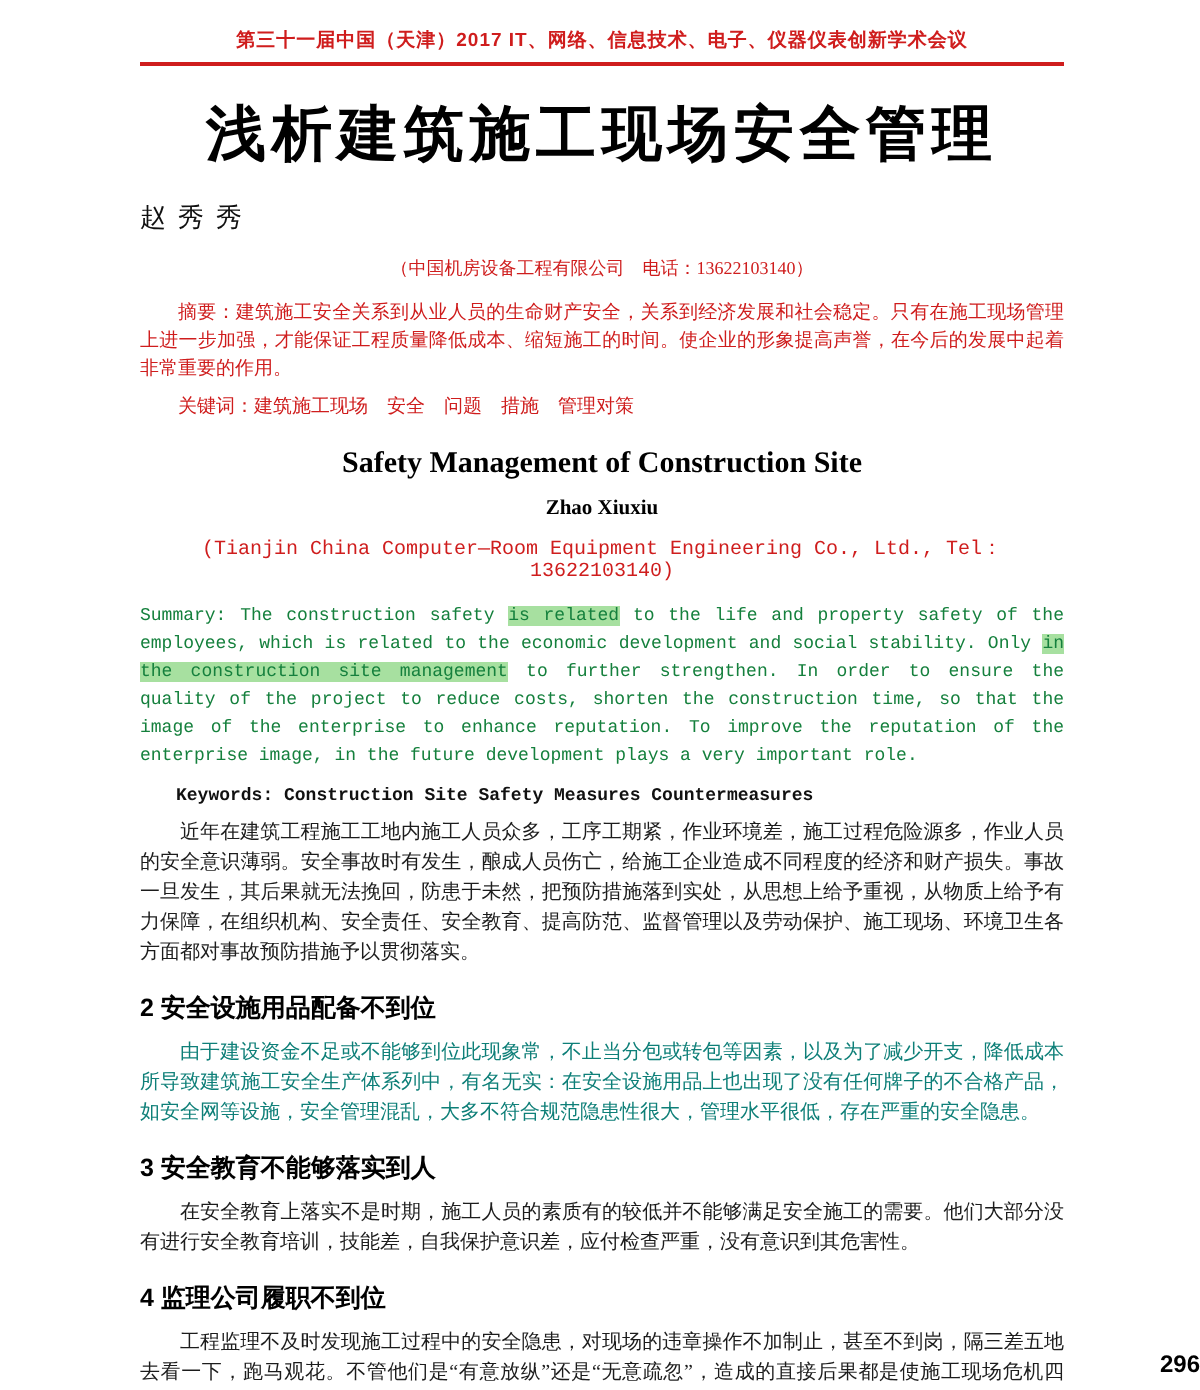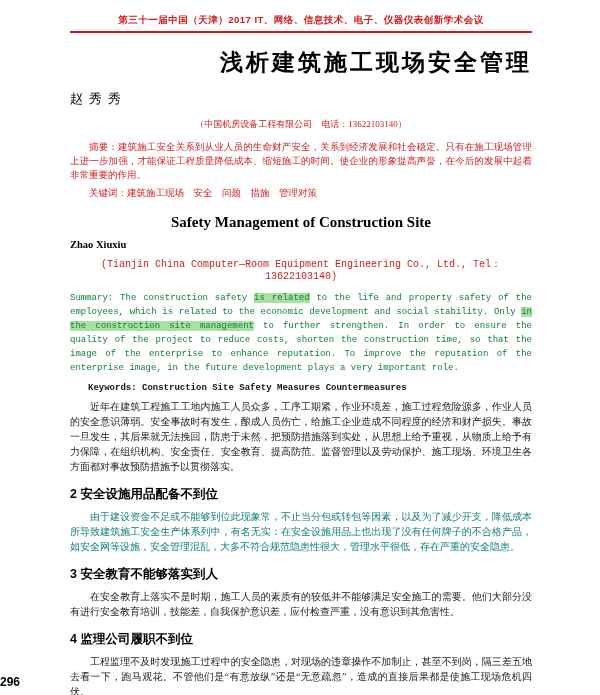"浅析建筑施工现场安全管理" .title-cn { font-size: 23px -> 30px; text-align: right -> center }
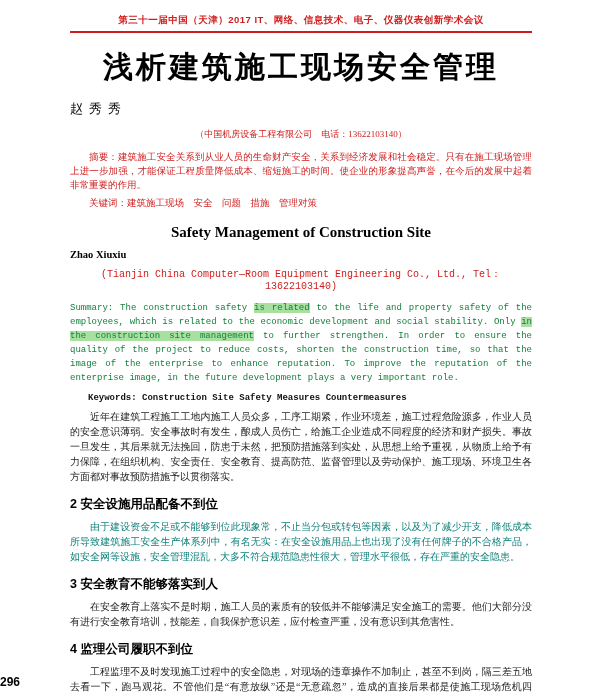"Zhao Xiuxiu" .author-en { text-align: none -> center }
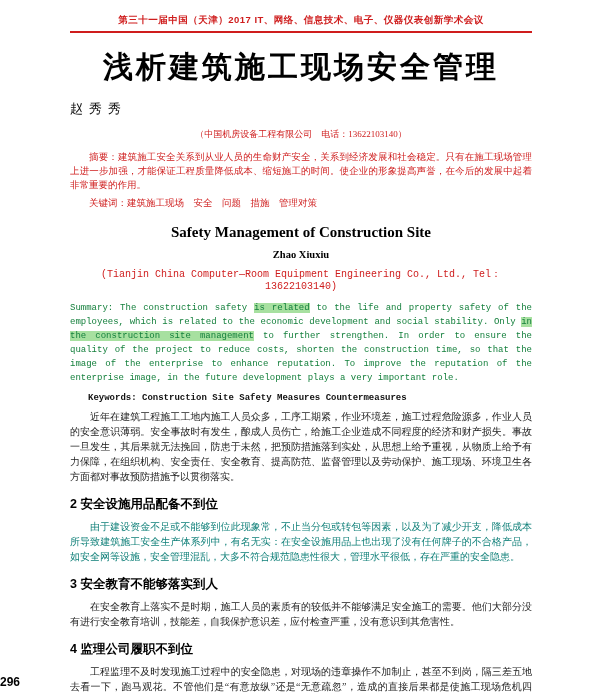"296" .page-number { text-align: left -> right }
